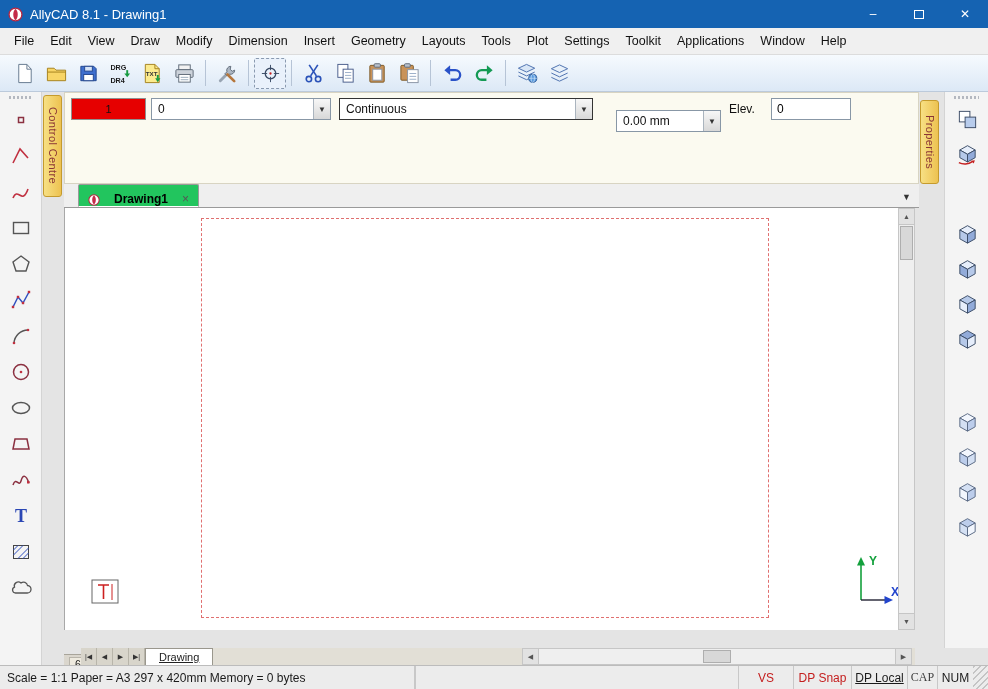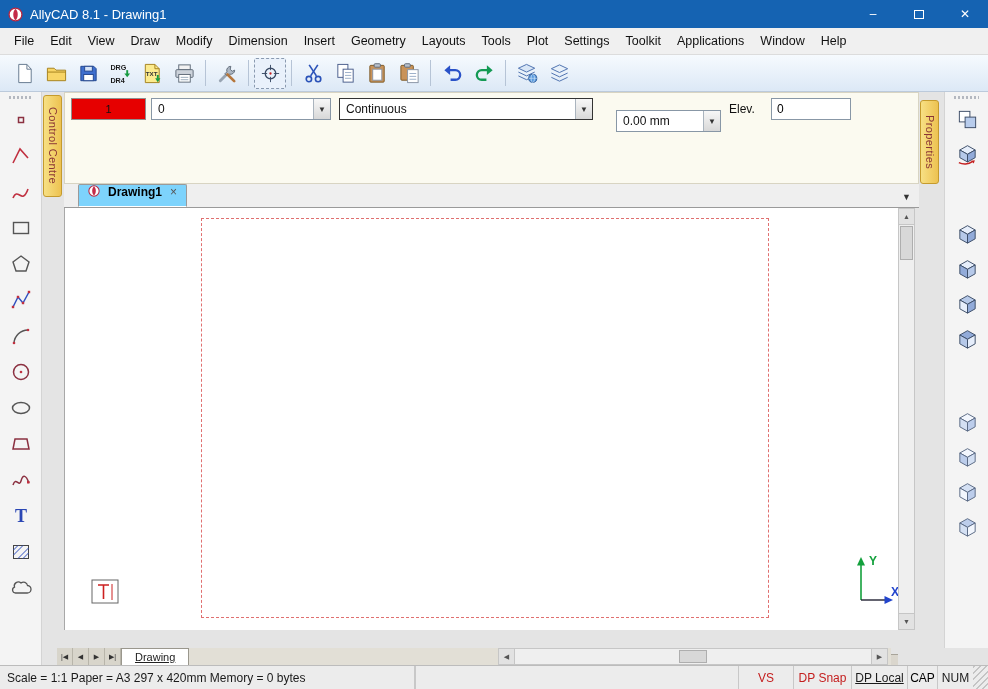"Drawing1" .doc-tab { align-items: flex-start -> flex-end; background: #7dd3fc -> #22c55e; gap: 8px -> 14px }
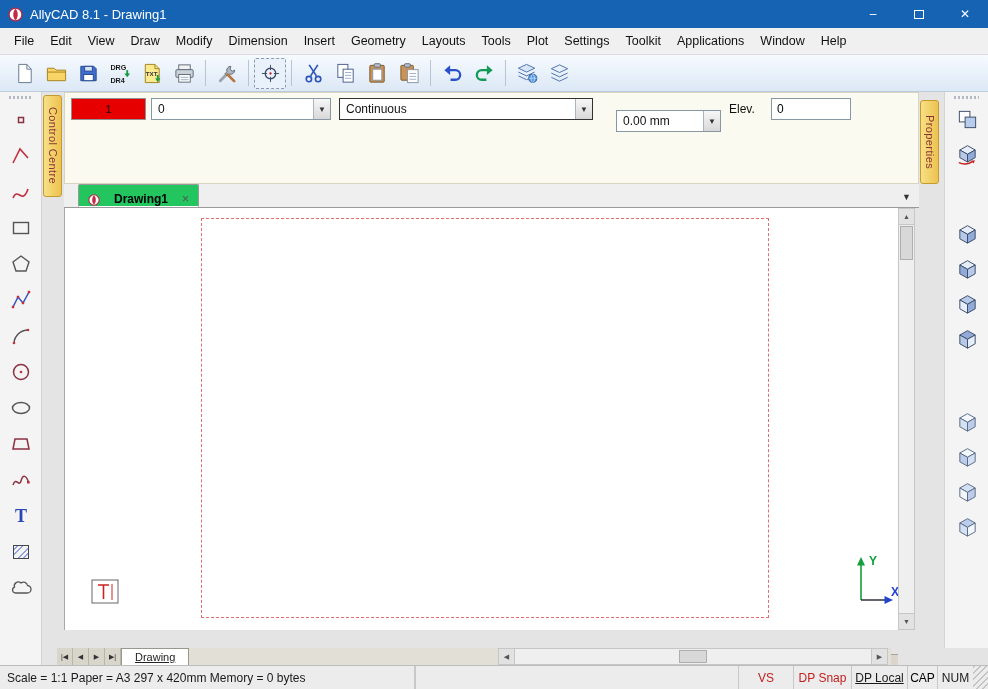"Drawing" .sheet-bar { left: 57px -> 81px }
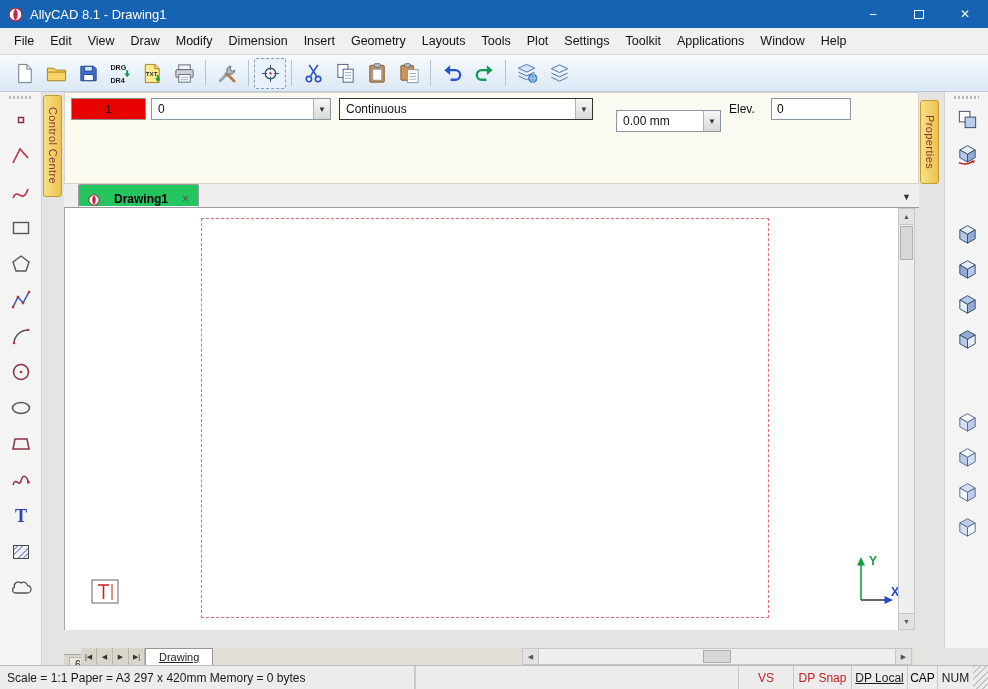"CAP" .sb-toggle.dim { color: #000000 -> #404040; font-family: none -> Liberation Serif, serif }
